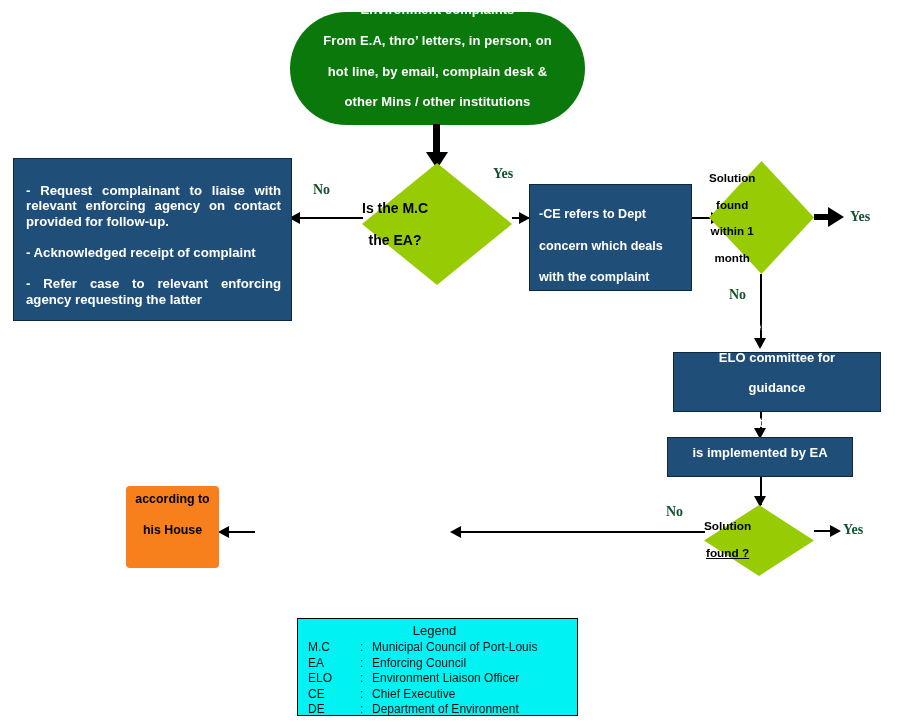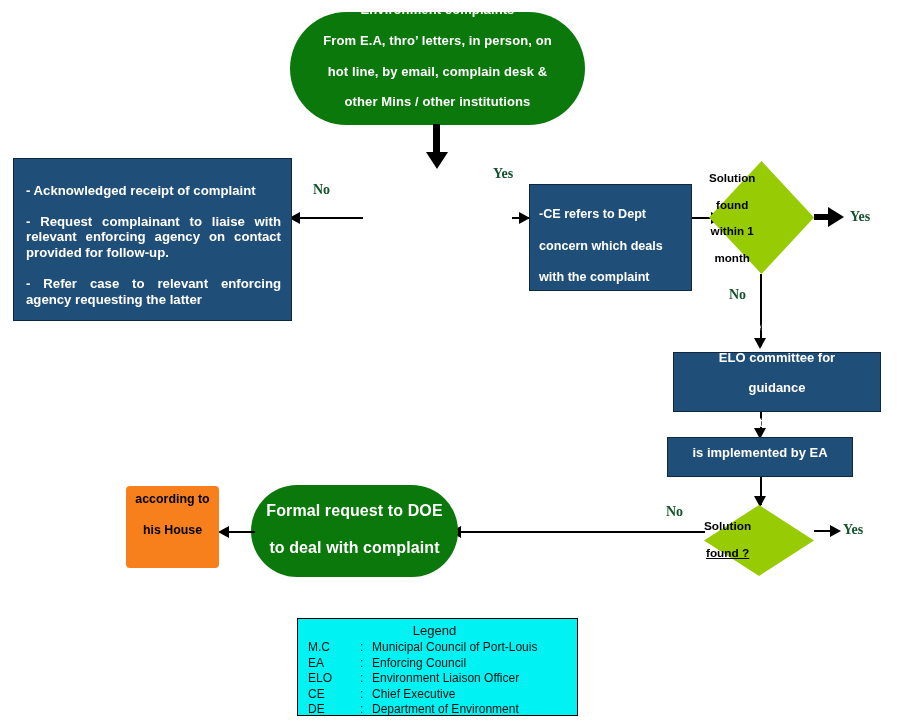"Is the M.C" div.diamond-wrap { html: none -> <div> <div></div> <div> <div> <div>Is the M.C</div> <div>the EA?</div> </div> </div> </div> }
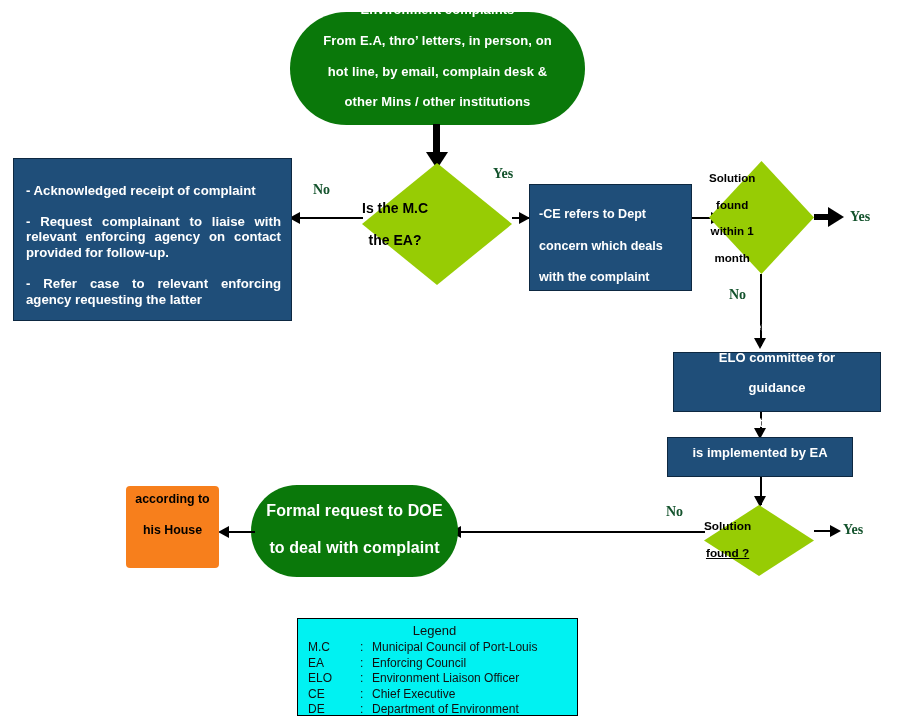"- Acknowledged receipt of complaint" span.ln { order: before "- Request complainant to liaise" -> after "- Request complainant to liaise" }
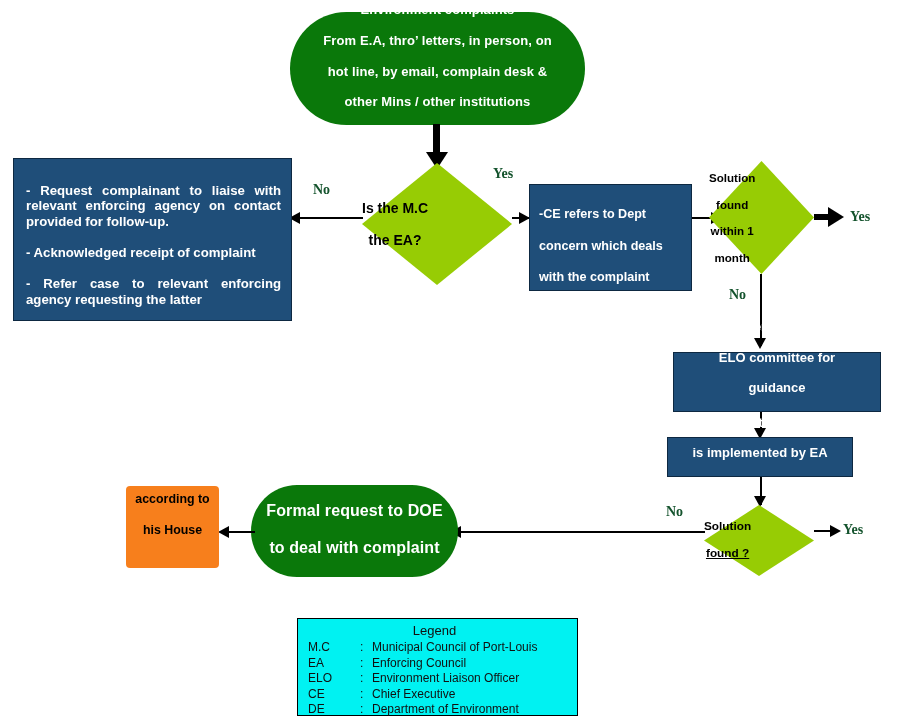"Formal request to DOE" div.node { html: <div> <div> <div>Formal request to DOE</div> <div>to deal with complaint</div> </div> </div> -> none }
